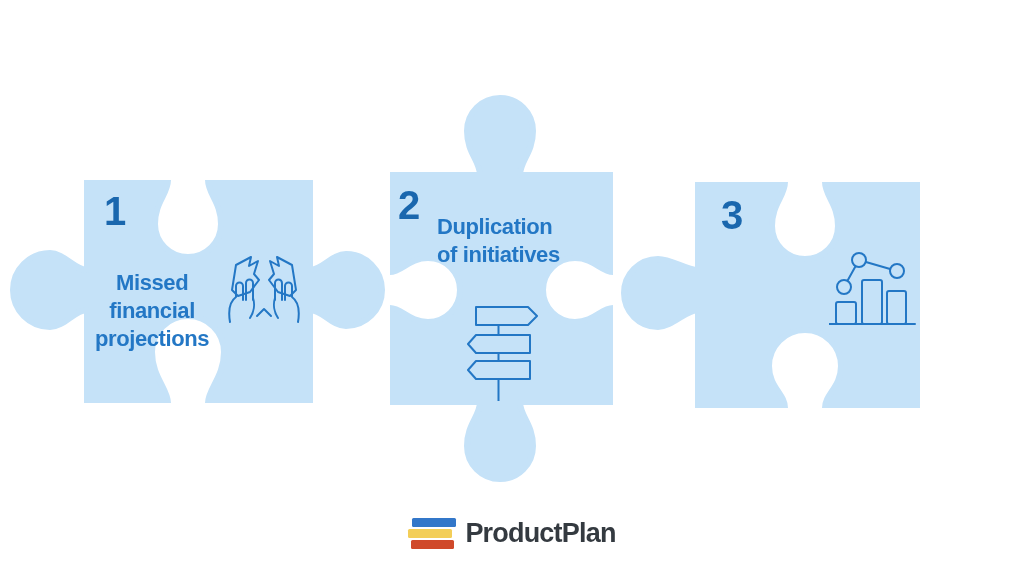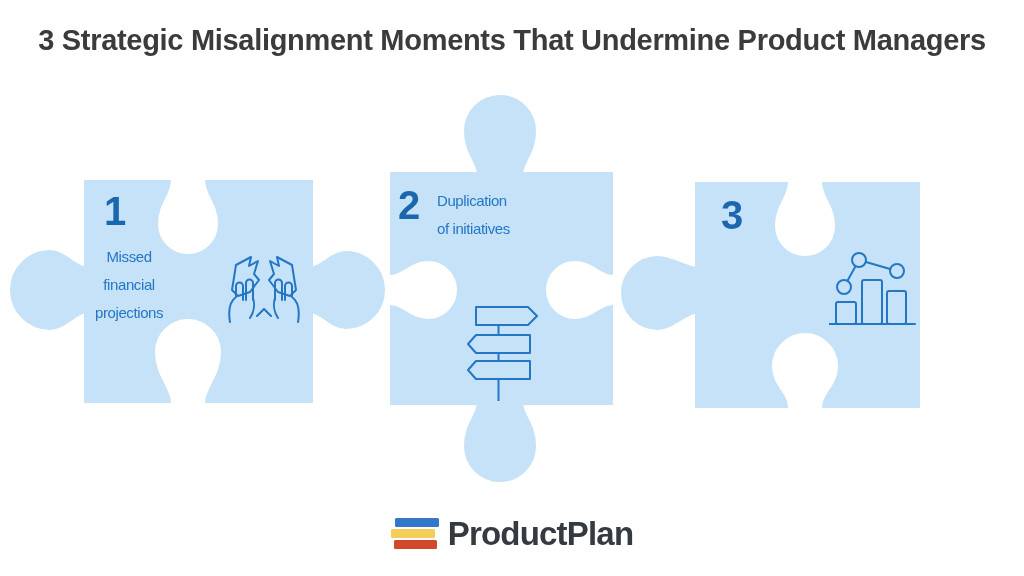"3 Strategic Misalignment Moments That" div.title { html: <div>3 Strategic Misalignment Moments That Undermine Product Managers</div> -> none }
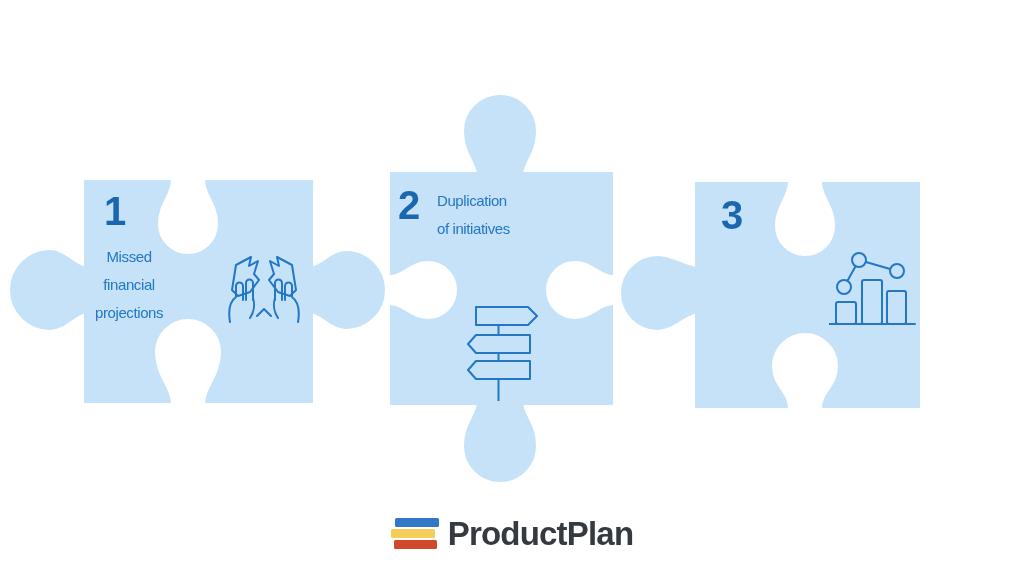"Duplication" .plabel { font-size: 15px -> 22px; font-weight: normal -> bold; margin-top: none -> 26px }
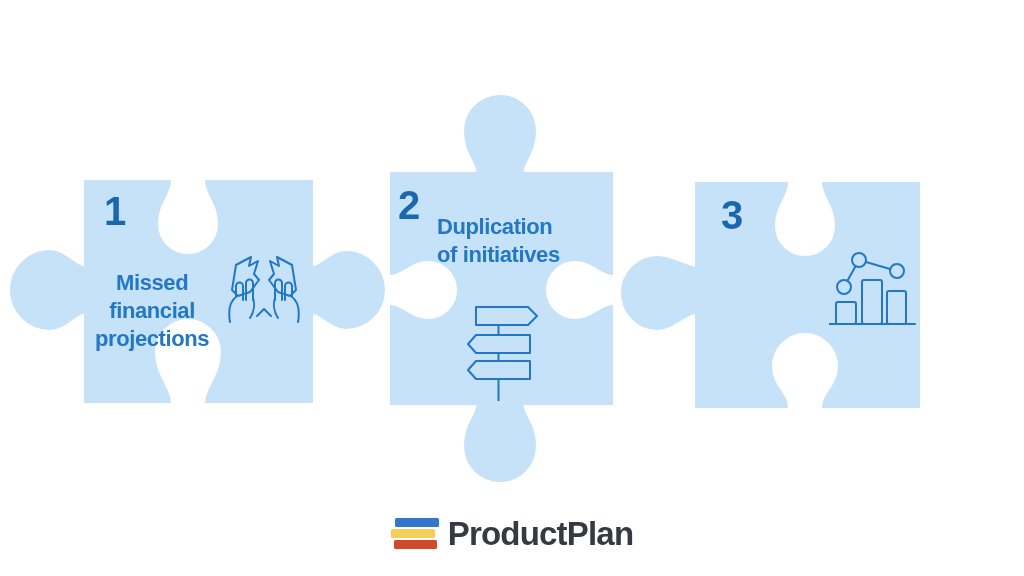"ProductPlan" .logo-text { font-size: 33px -> 27px }
